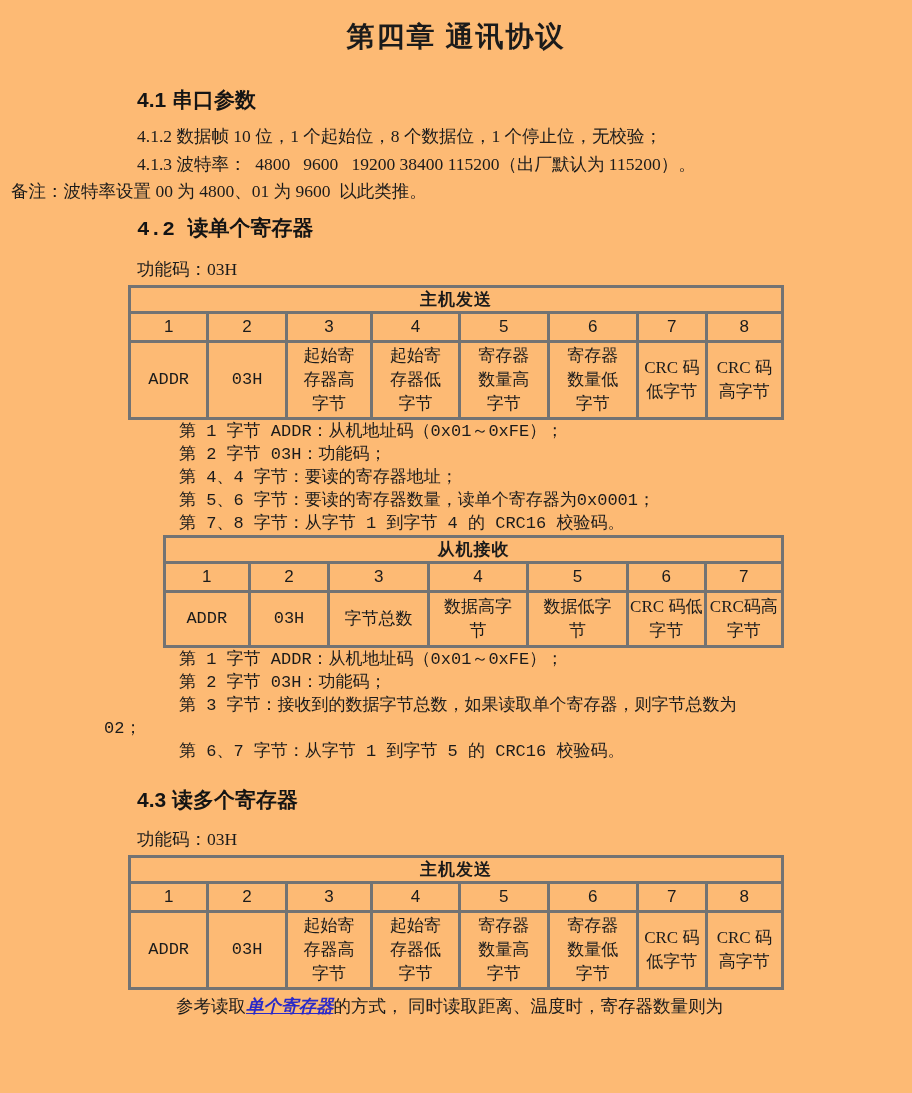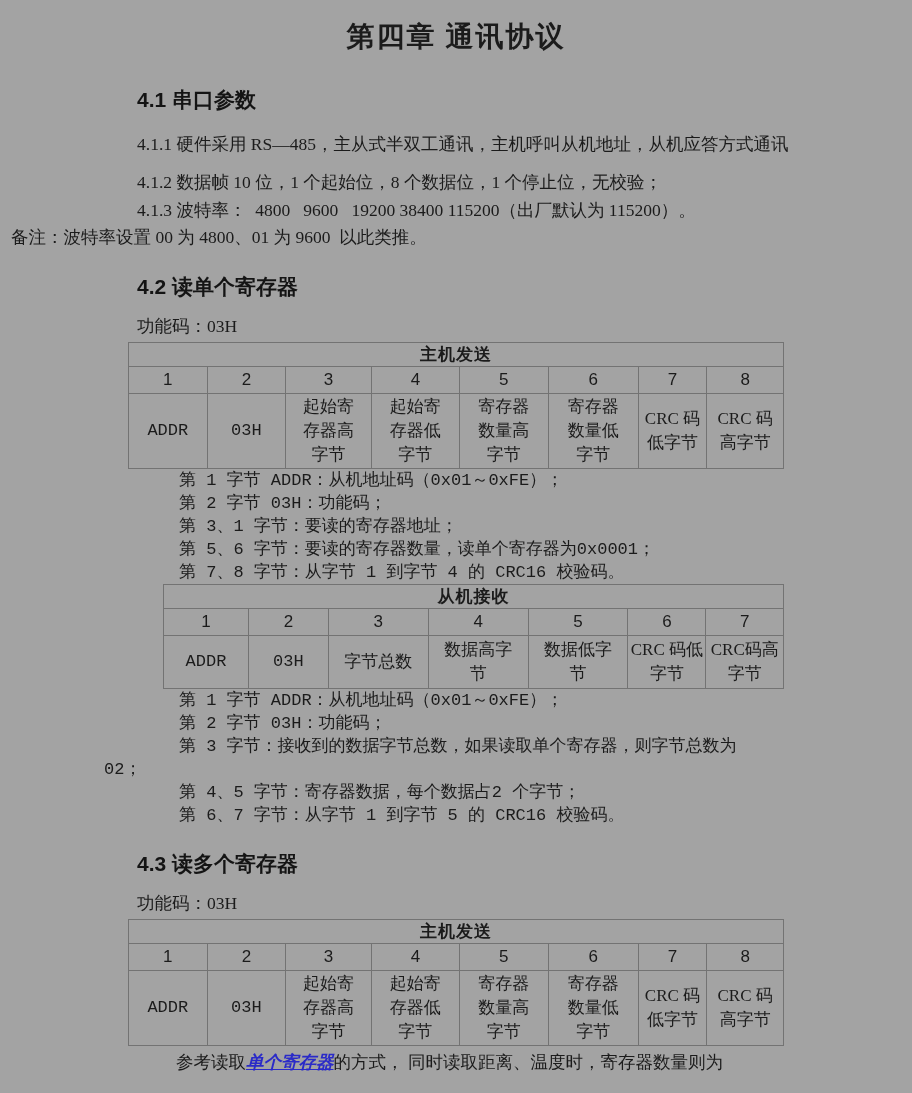"第四章 通讯协议" .page { background: #a3a3a3 -> #fdba74 }
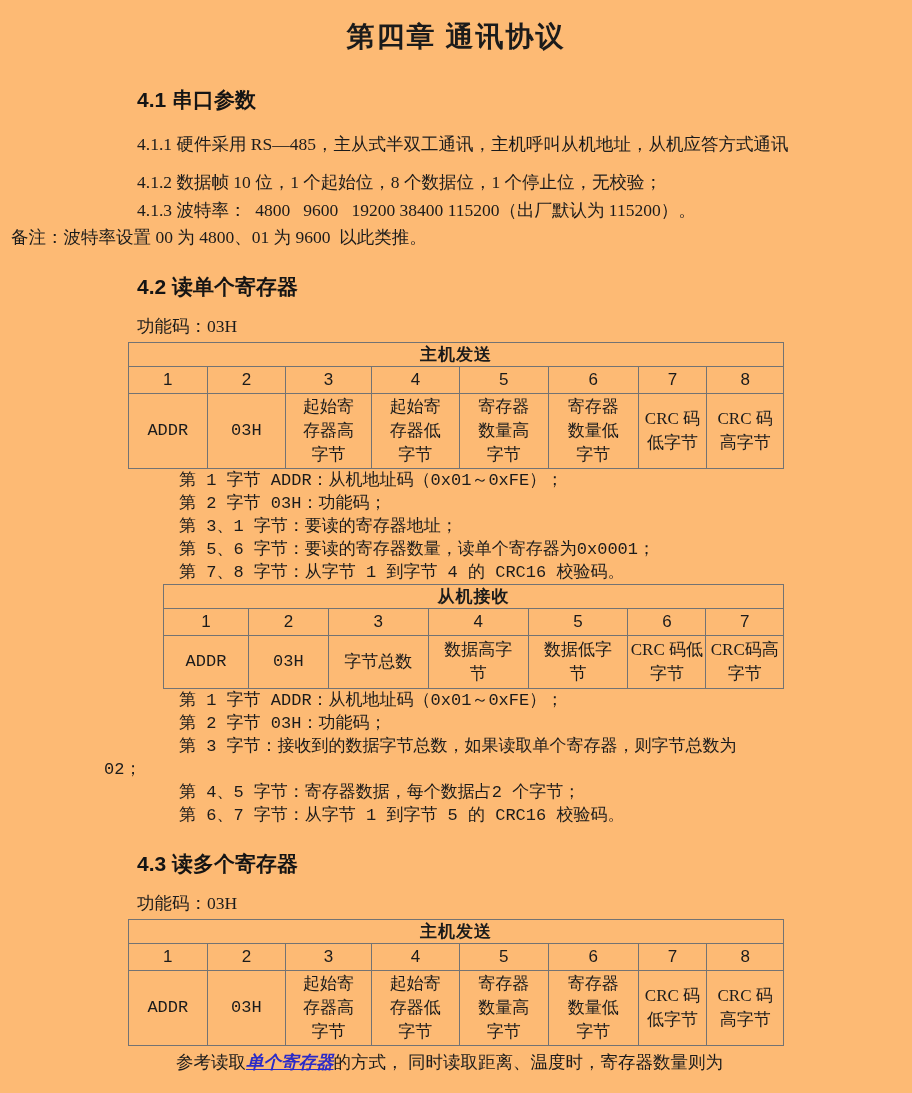"4.1.1 硬件采用" p.body-p { html: <p>4.1.1 硬件采用 RS—485，主从式半双工通讯，主机呼叫从机地址，从机应答方式通讯</p> -> none }
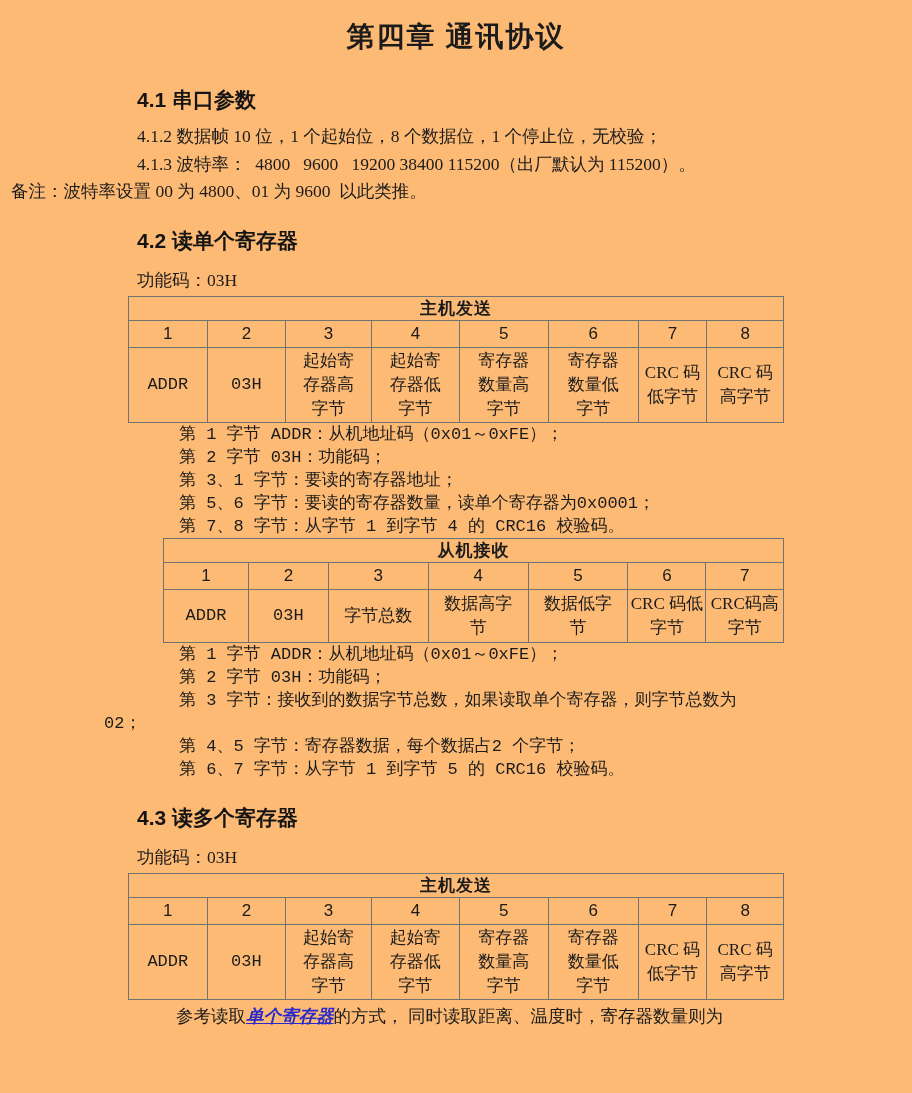"4.2 读单个寄存器" #h42 { font-family: none -> Liberation Mono, monospace; margin-top: 23px -> 12px }
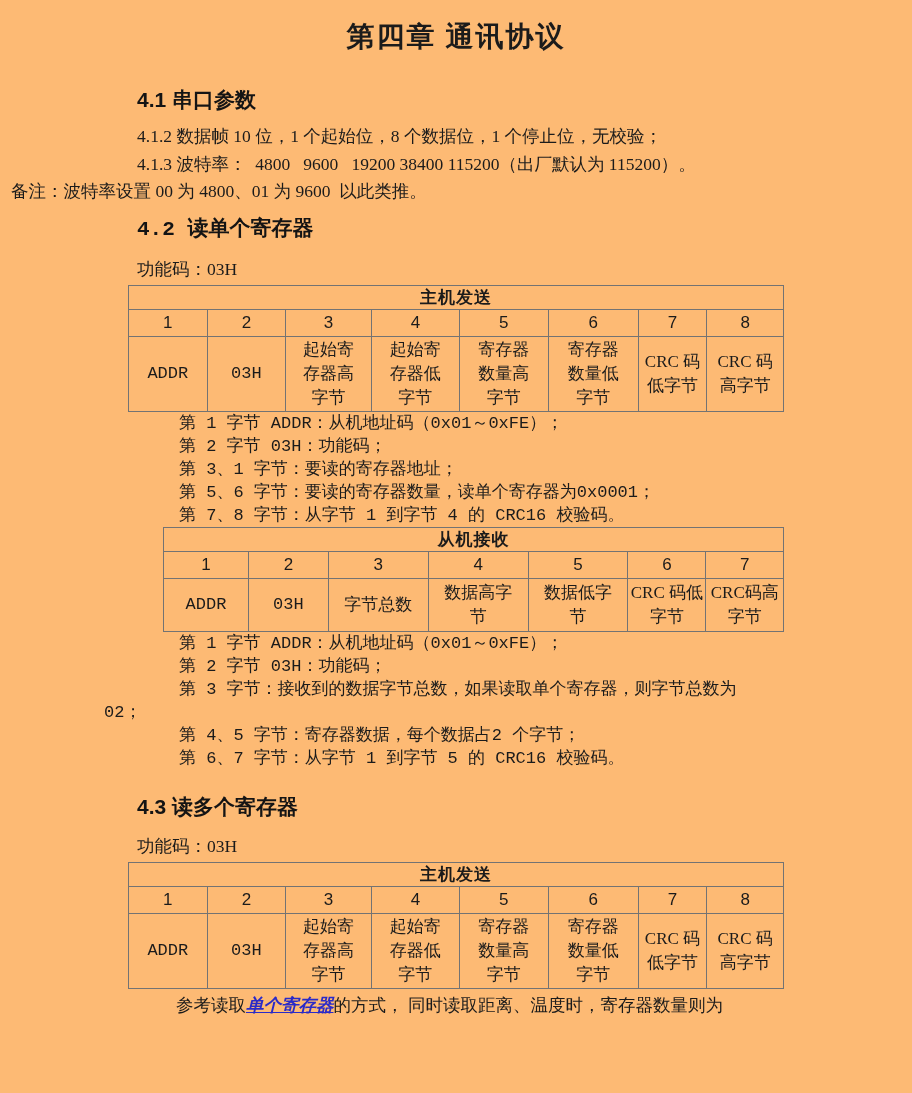"主机发送" table.proto td { border: 1px solid #737373 -> 3px solid #737373 }
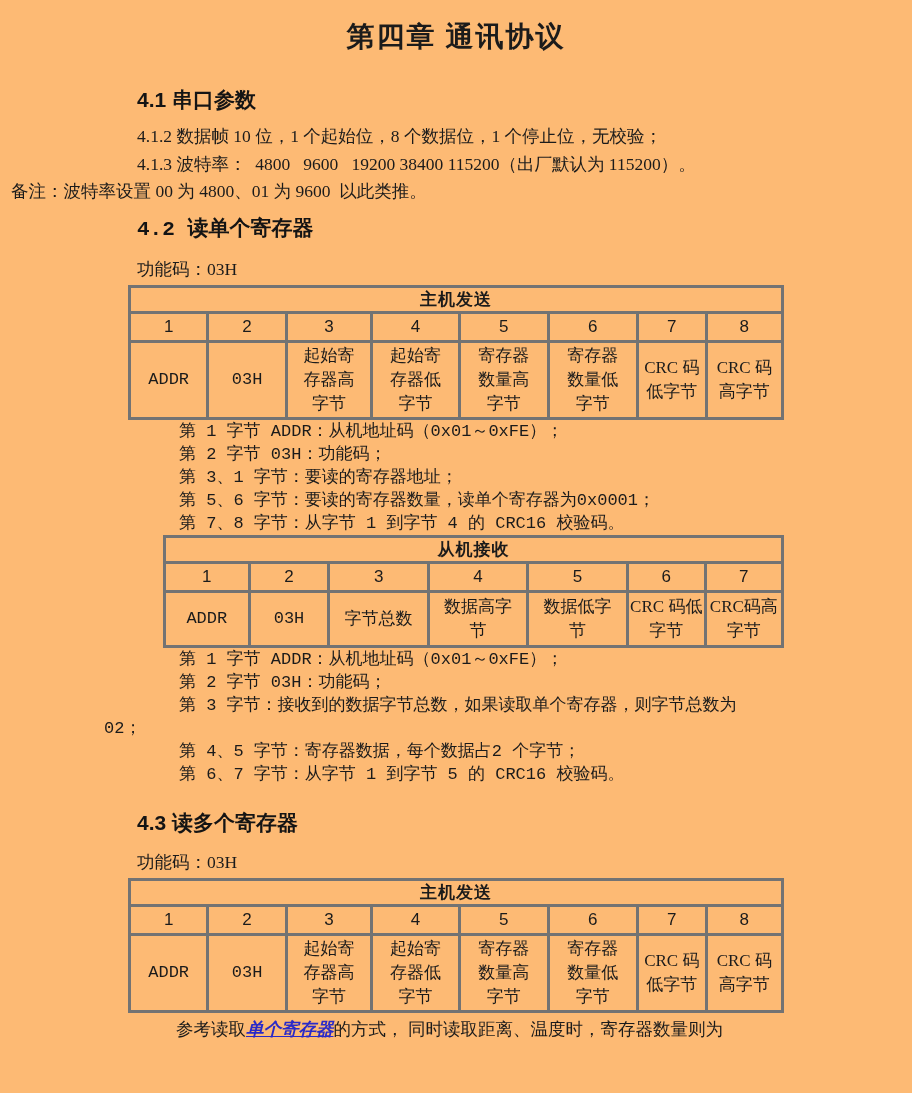"第 3、1 字节：要读的寄存器地址；" div.note-line { text: 3、1 -> 4、4 }
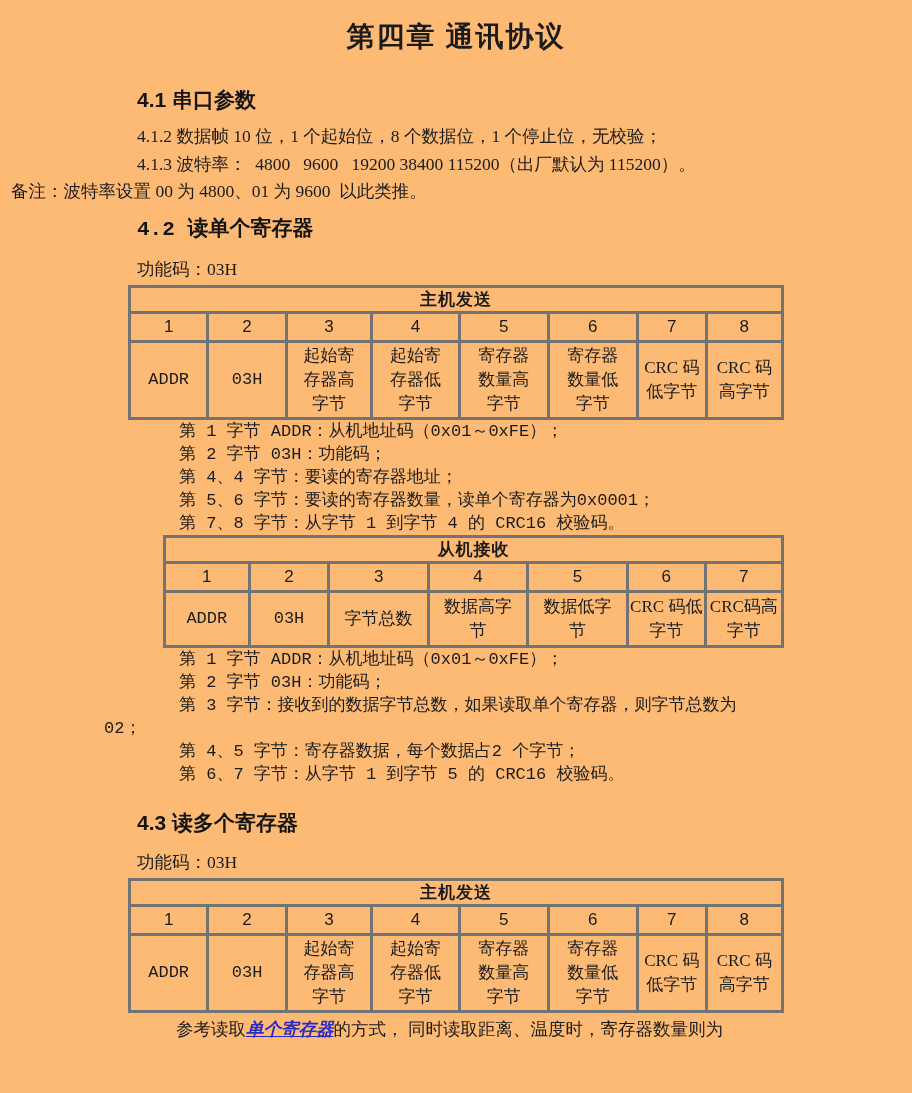"第 4、5 字节：寄存器数据，每个数据占2 个字节；" div.note-line { html: <div>第 4、5 字节：寄存器数据，每个数据占2 个字节；</div> -> none }
